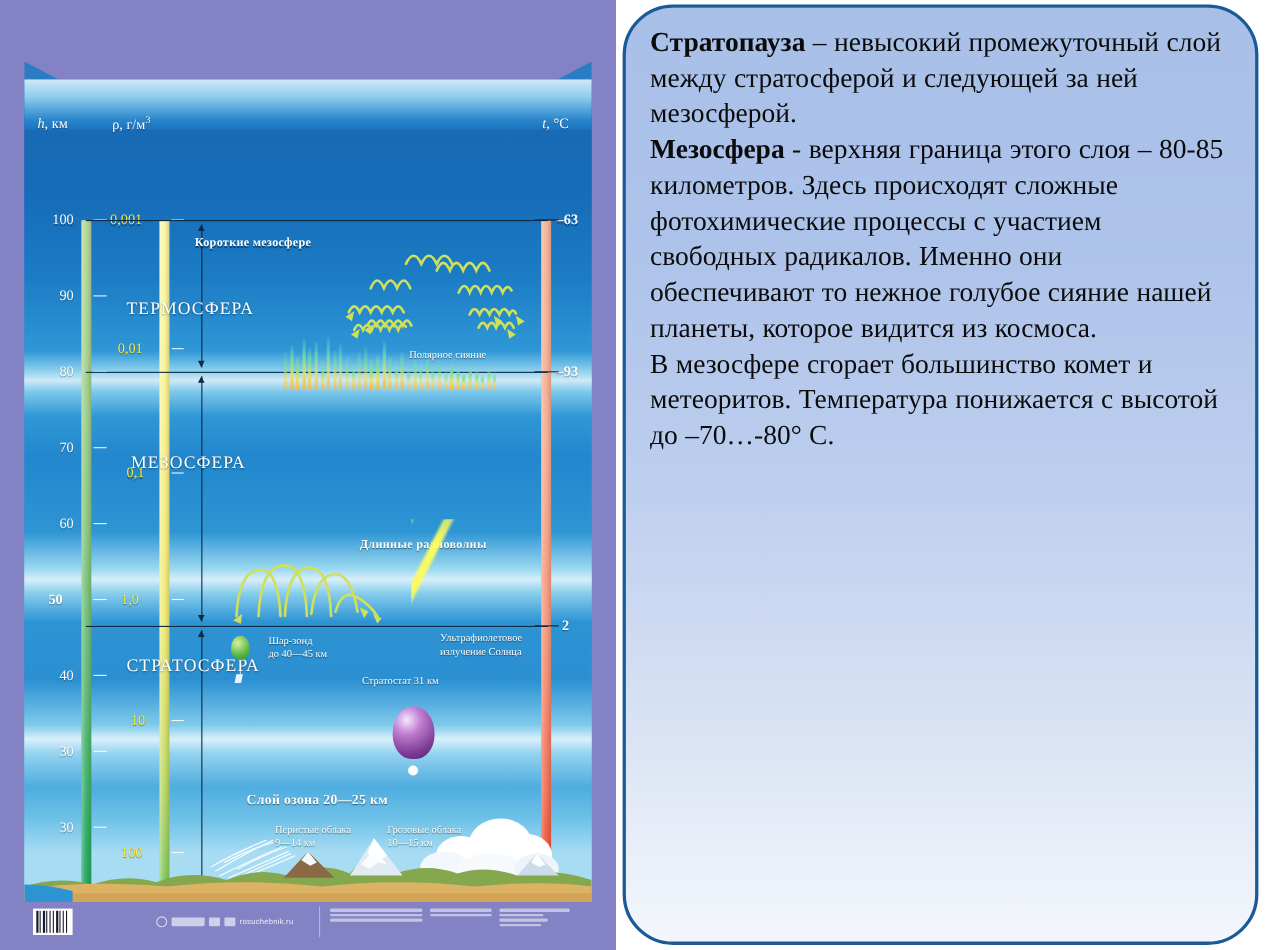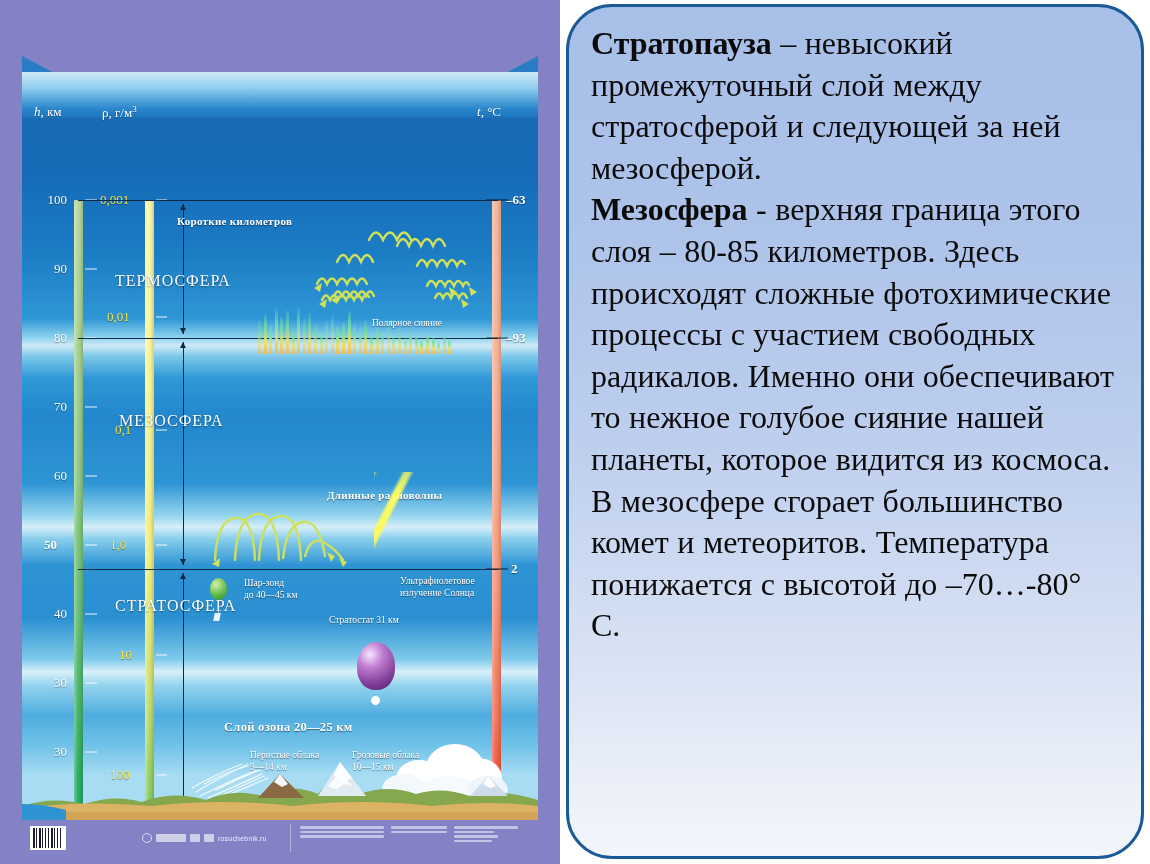"Стратопауза – невысокий промежуточный" #panel-text { font-size: 32px -> 25px }
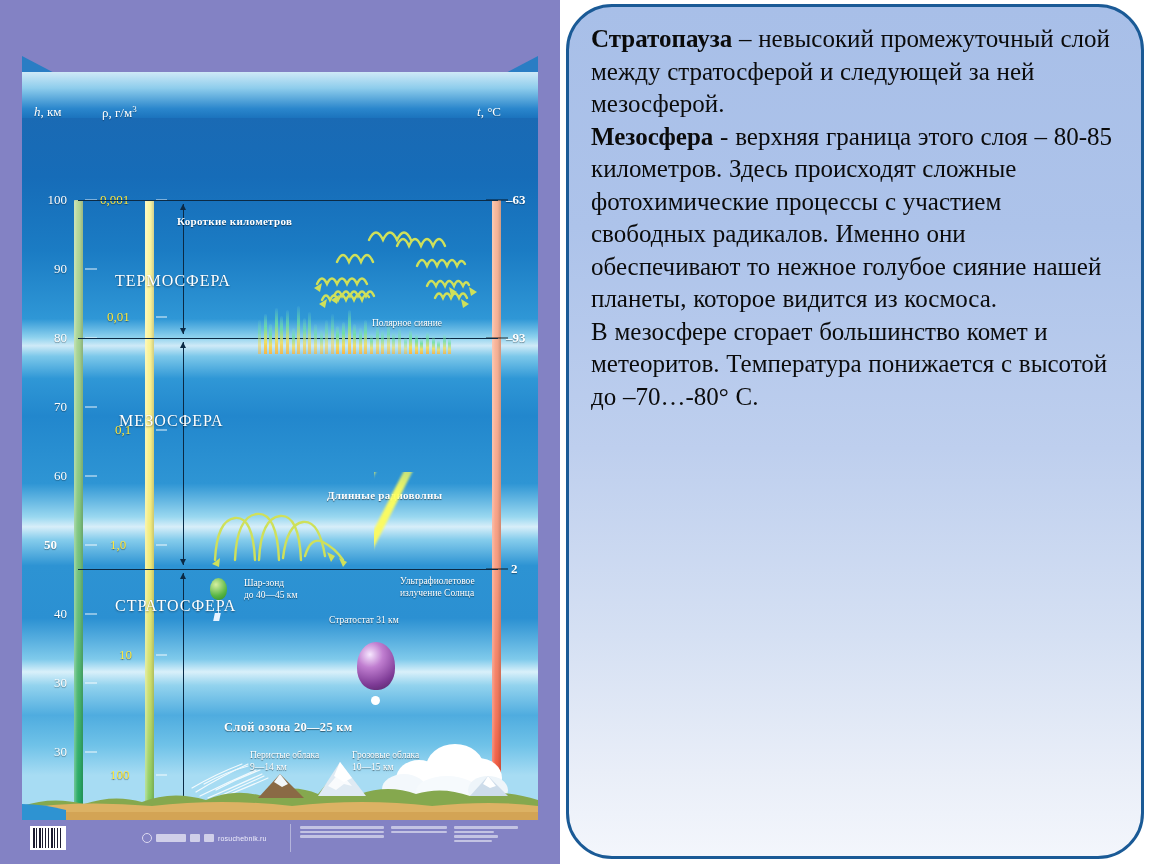"t, °C" div.axis-head { left: 455px -> 471px }
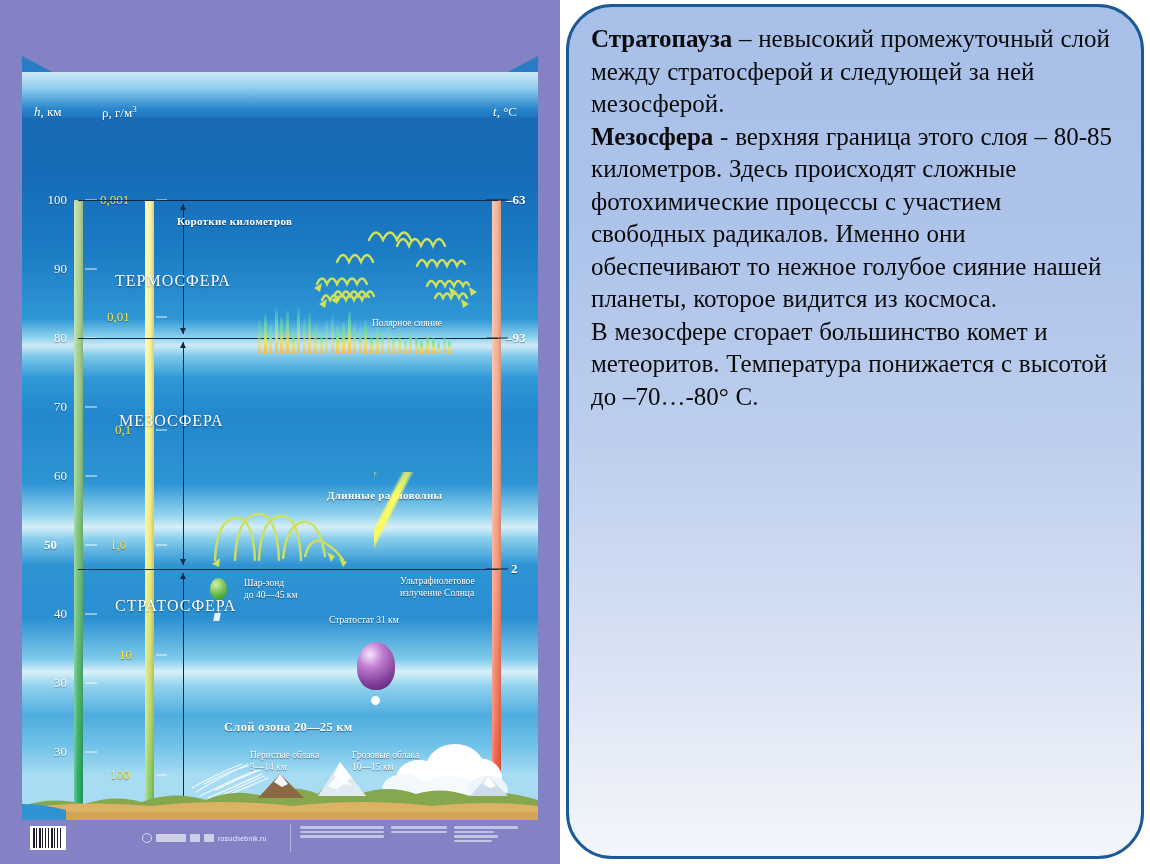"Короткие километров" div.annot { text: километров -> мезосфере }
